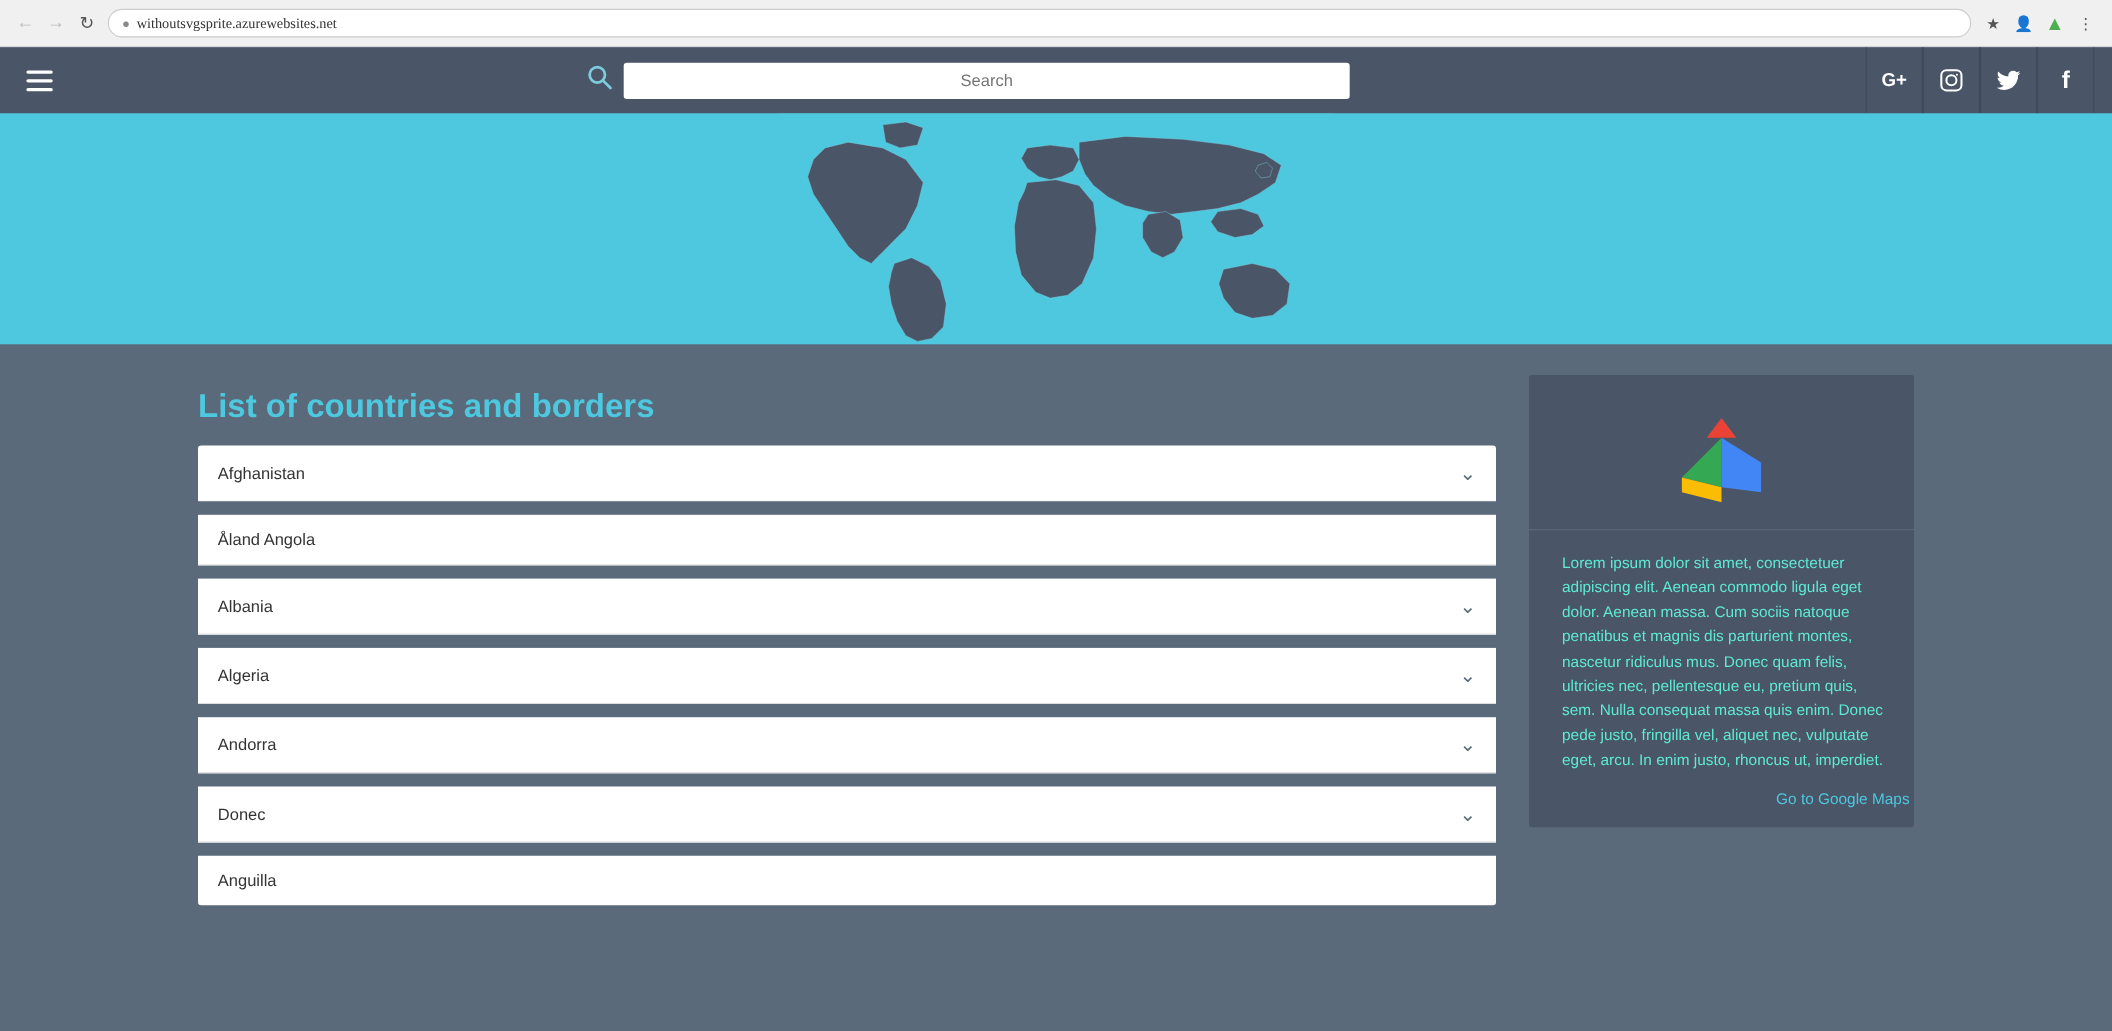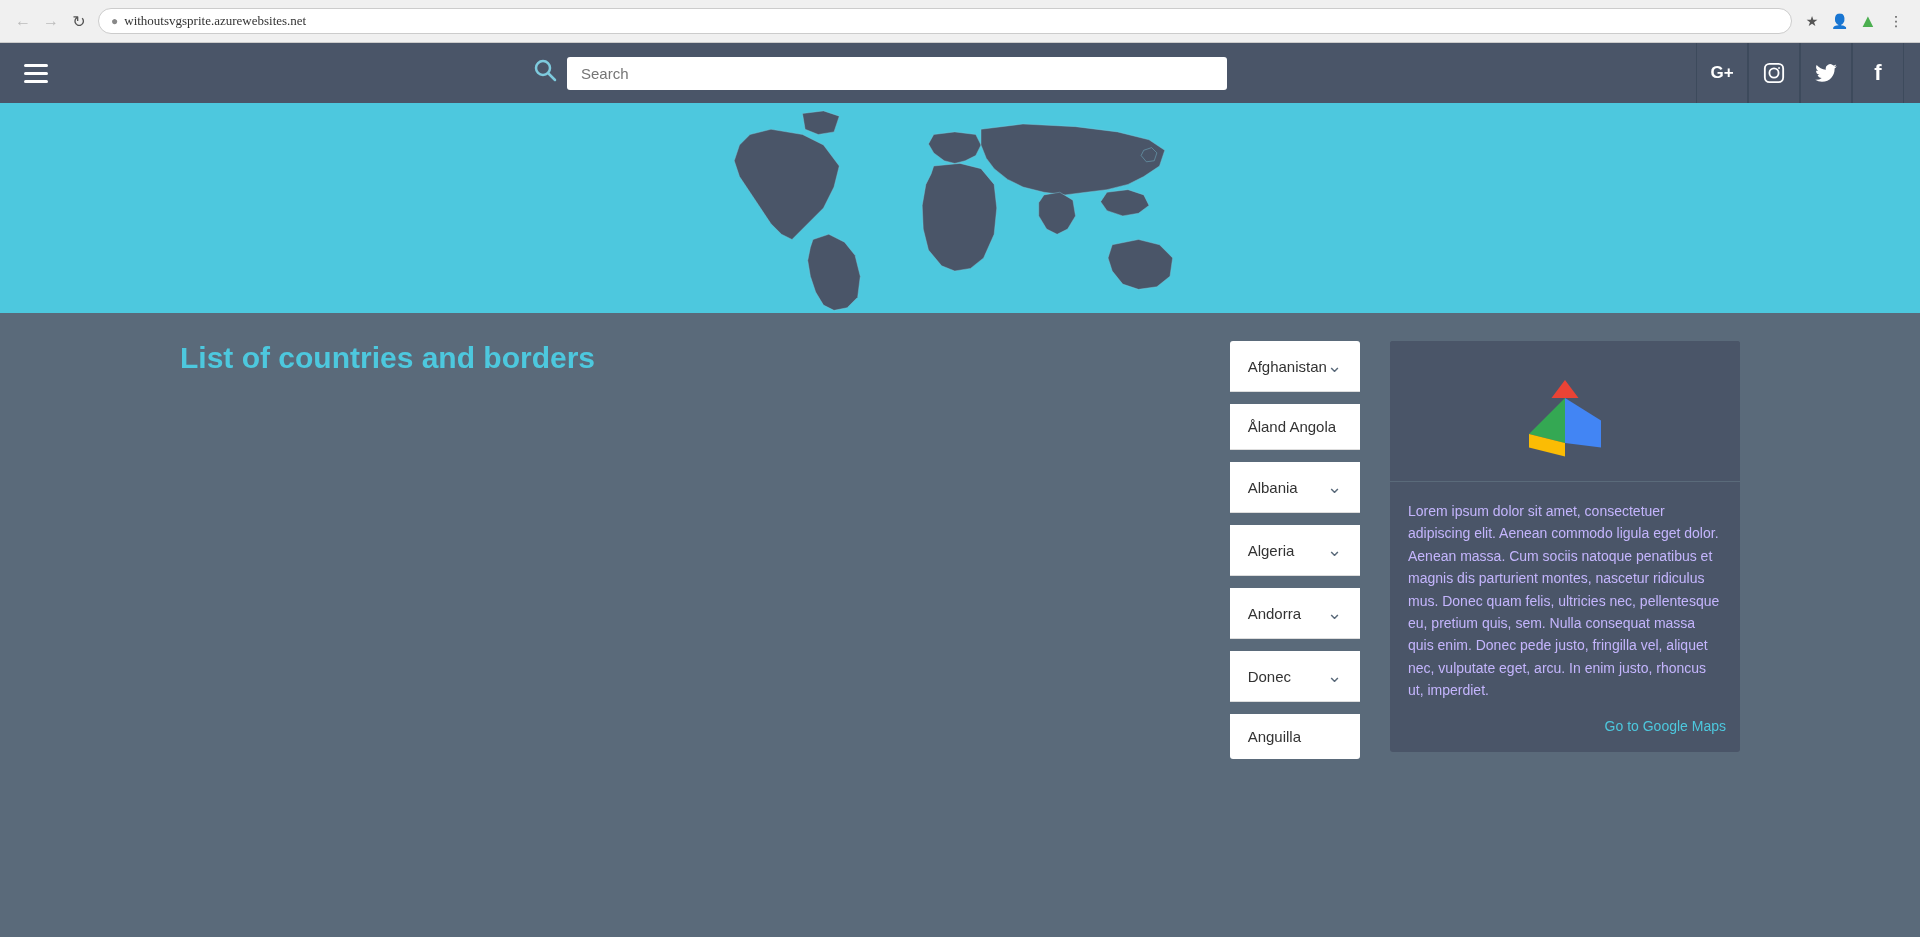"Search" .search-input { text-align: none -> center }
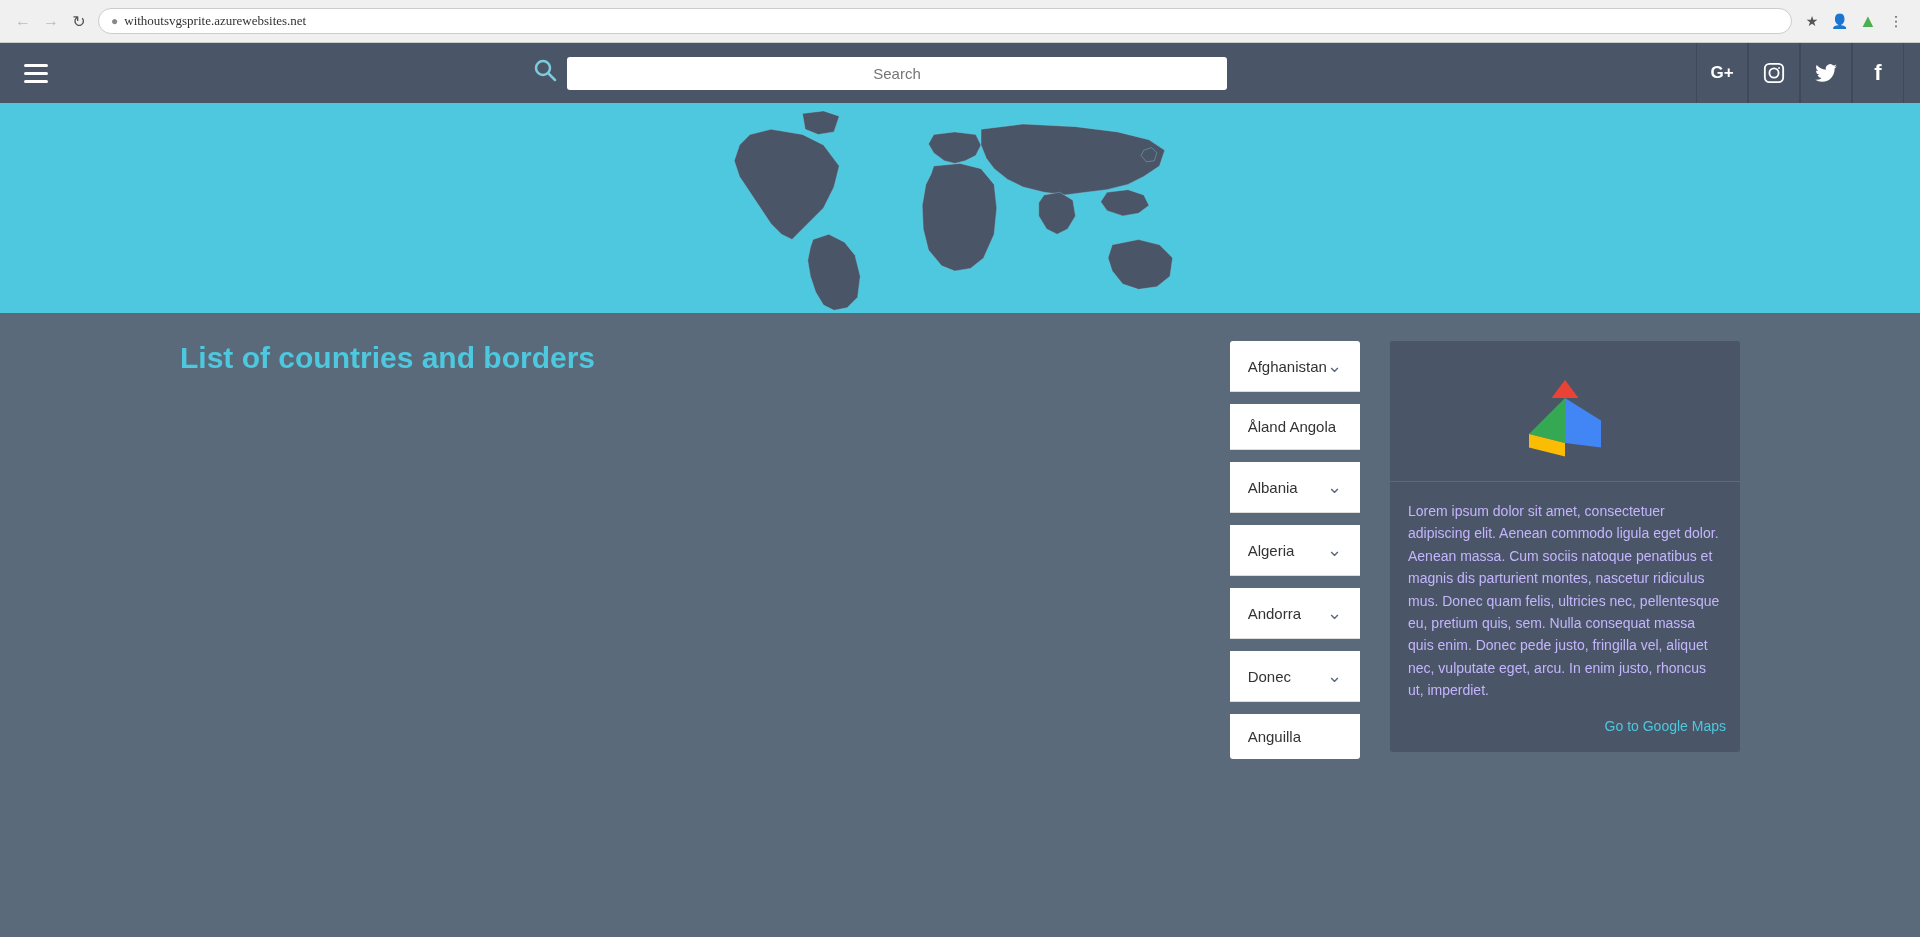"List of countries and borders" .left-column { flex-direction: row -> column; margin-top: none -> 12px }
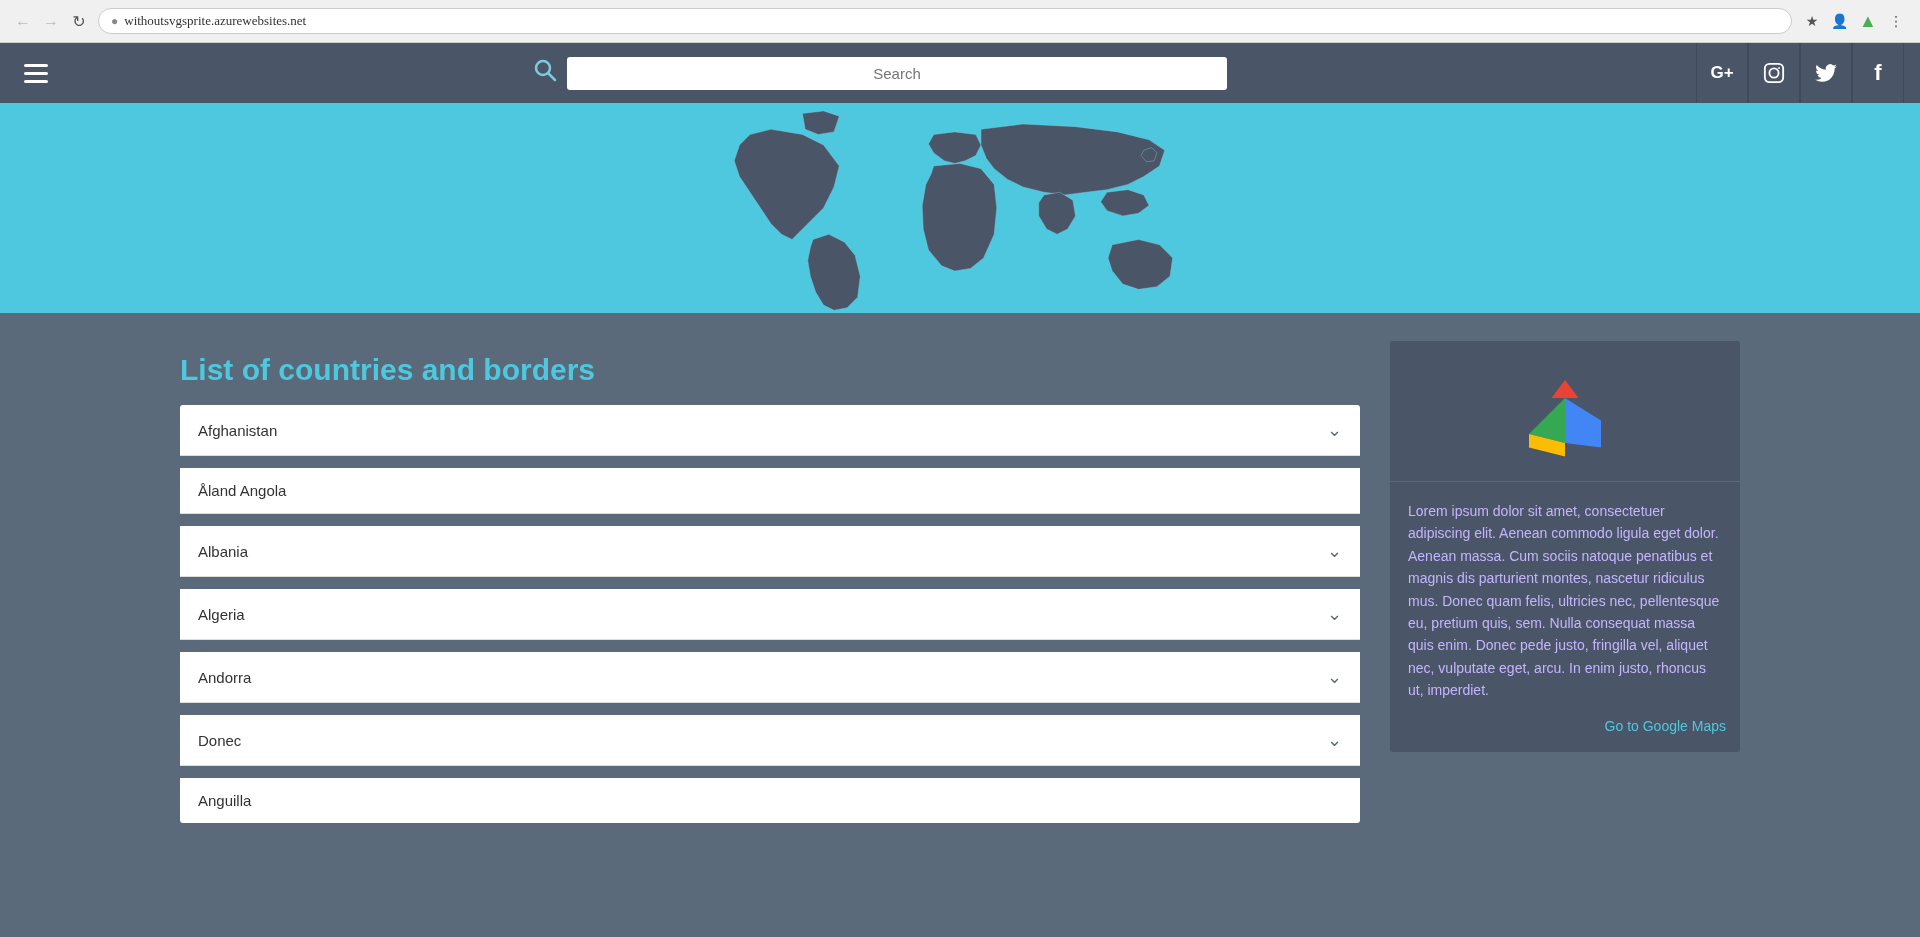"Lorem ipsum dolor sit amet," .sidebar-text { color: #c4b5fd -> #5eead4; padding: 18px 18px 12px 18px -> 18px 18px 12px 30px }
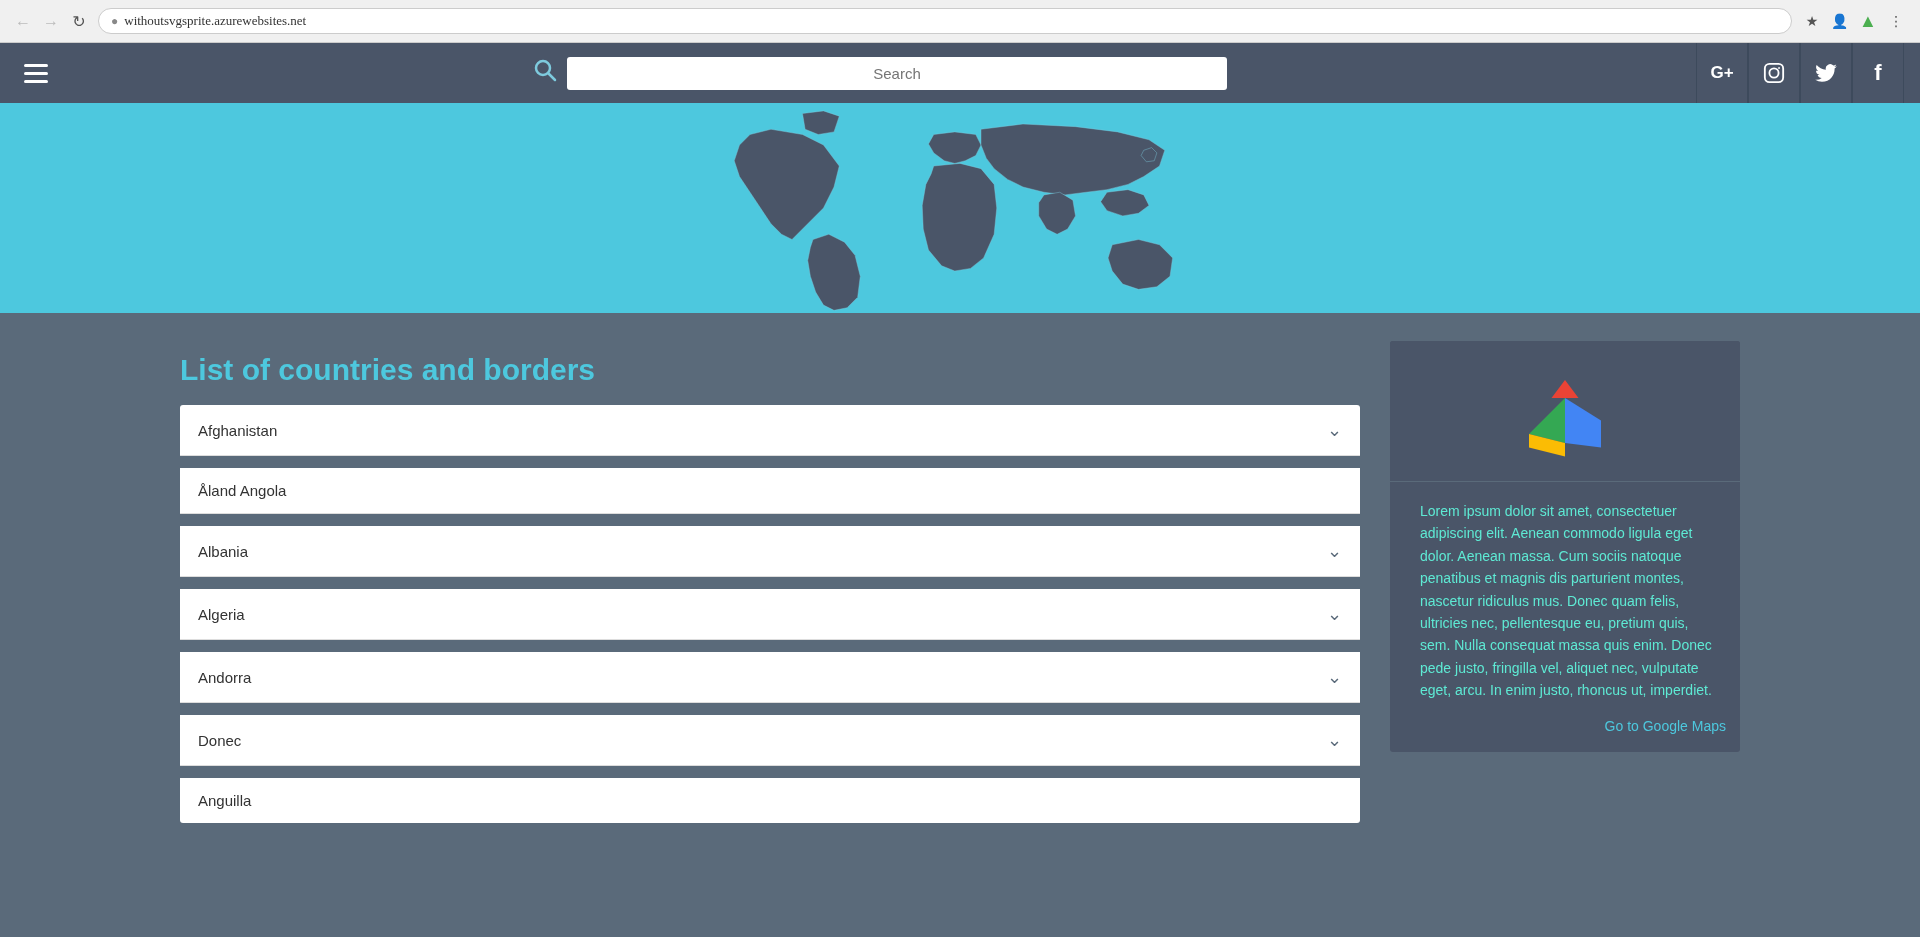"Go to Google Maps" .go-to-maps-link { padding: 4px 14px 18px 18px -> 4px 4px 18px 18px }
